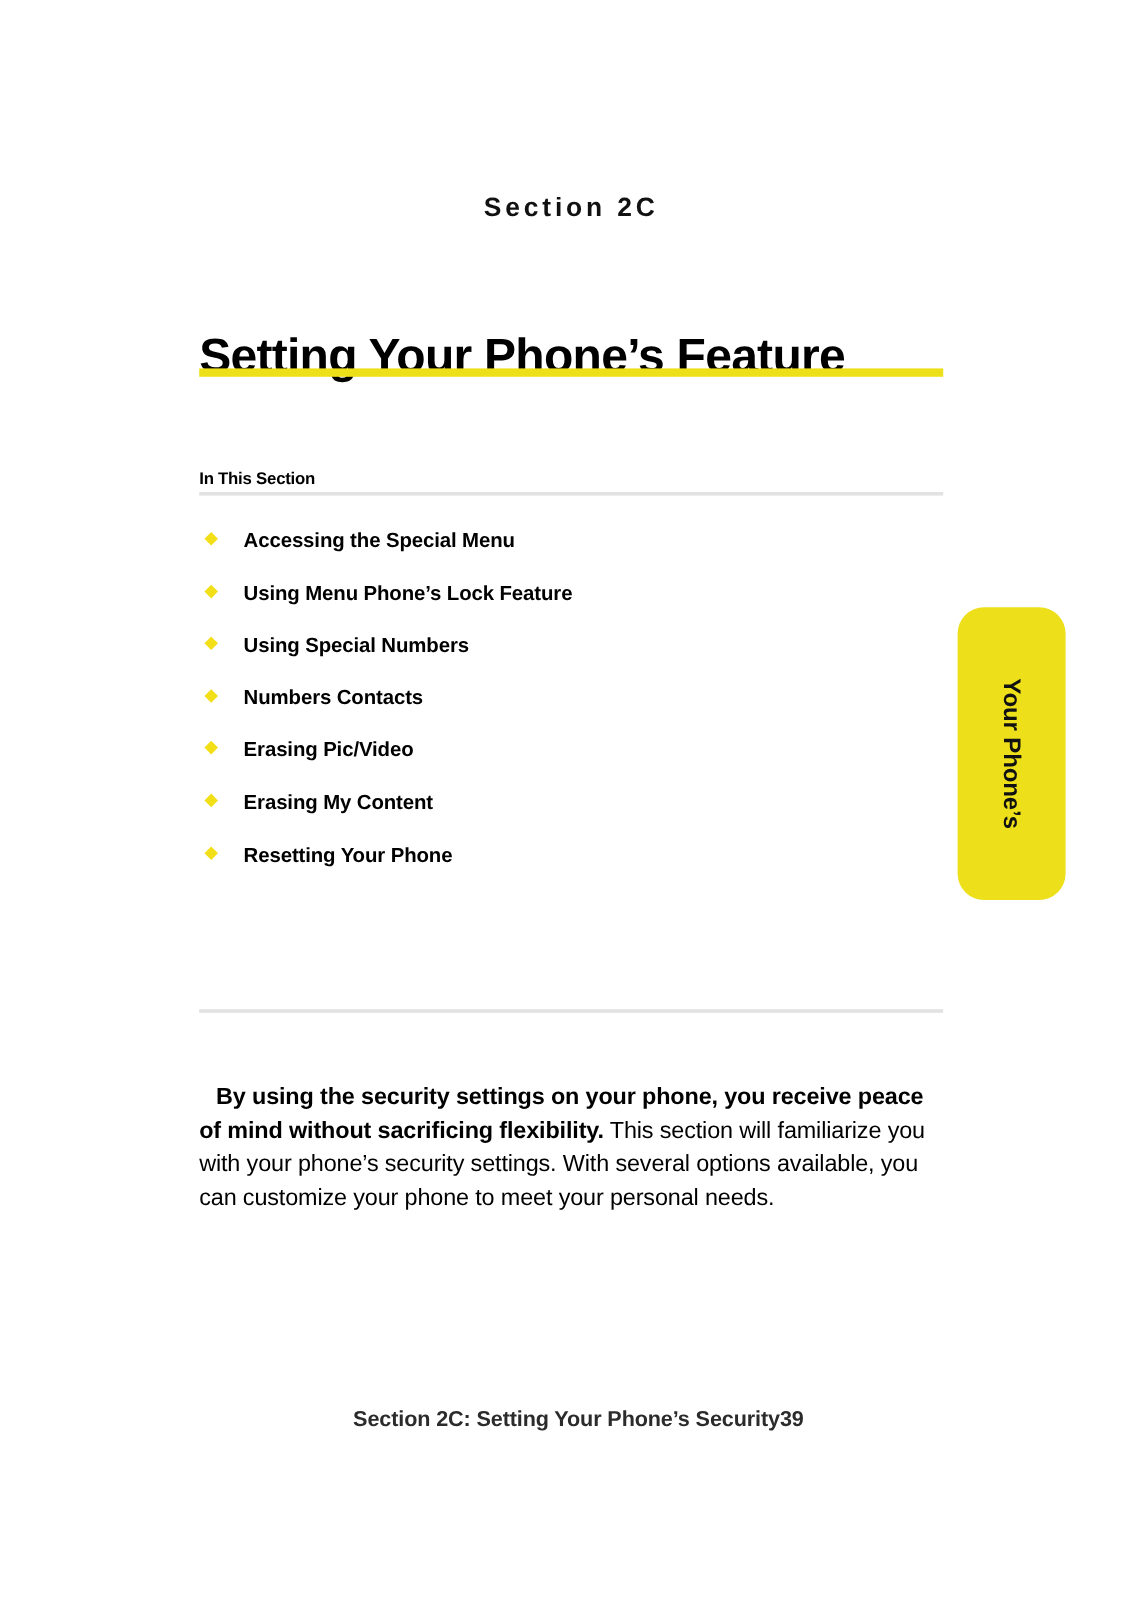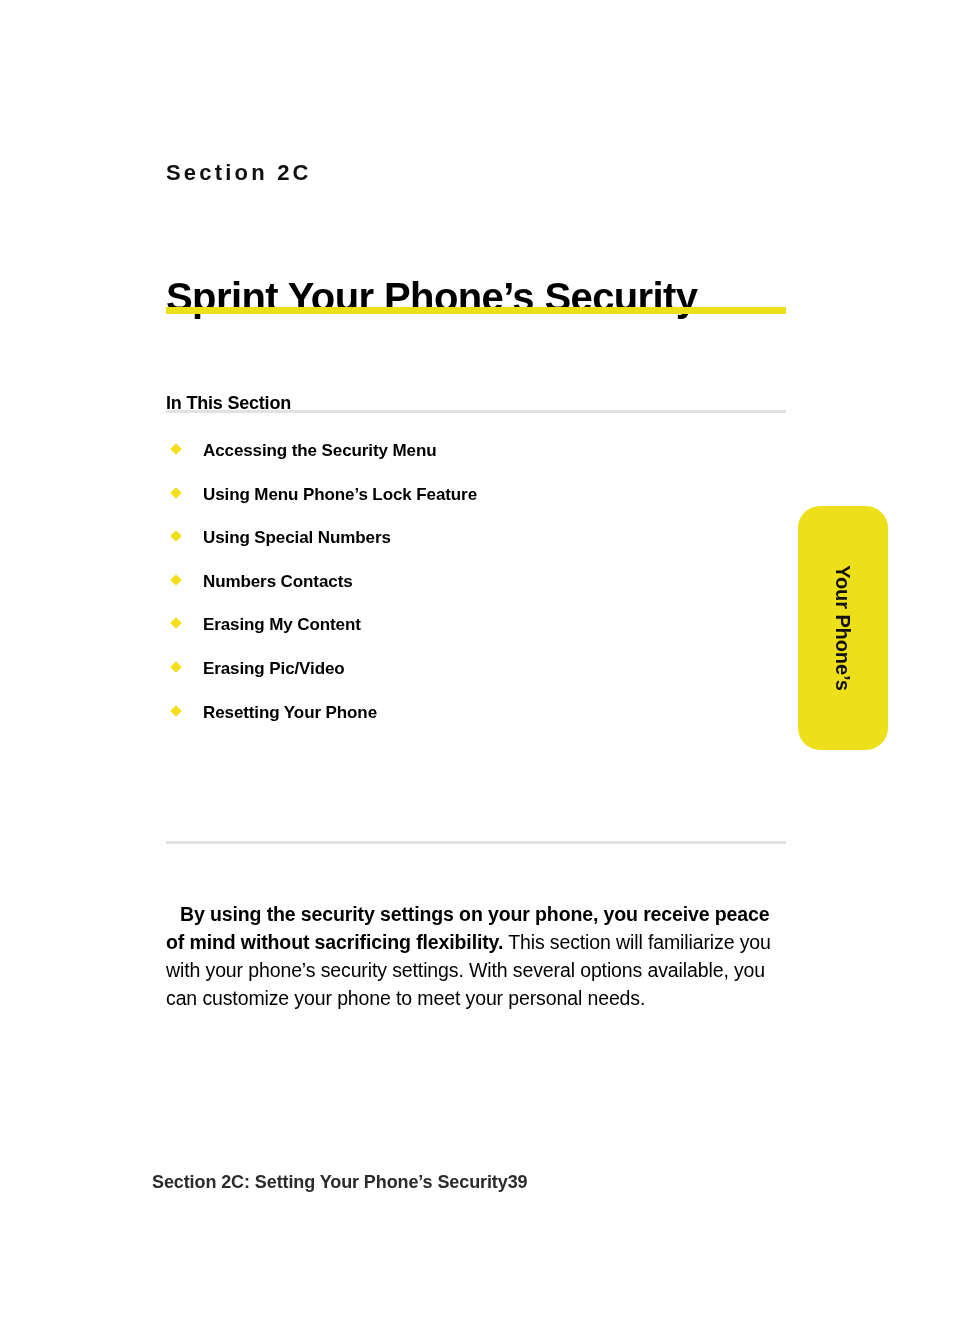"Section 2C" .section-eyebrow { text-align: left -> center }
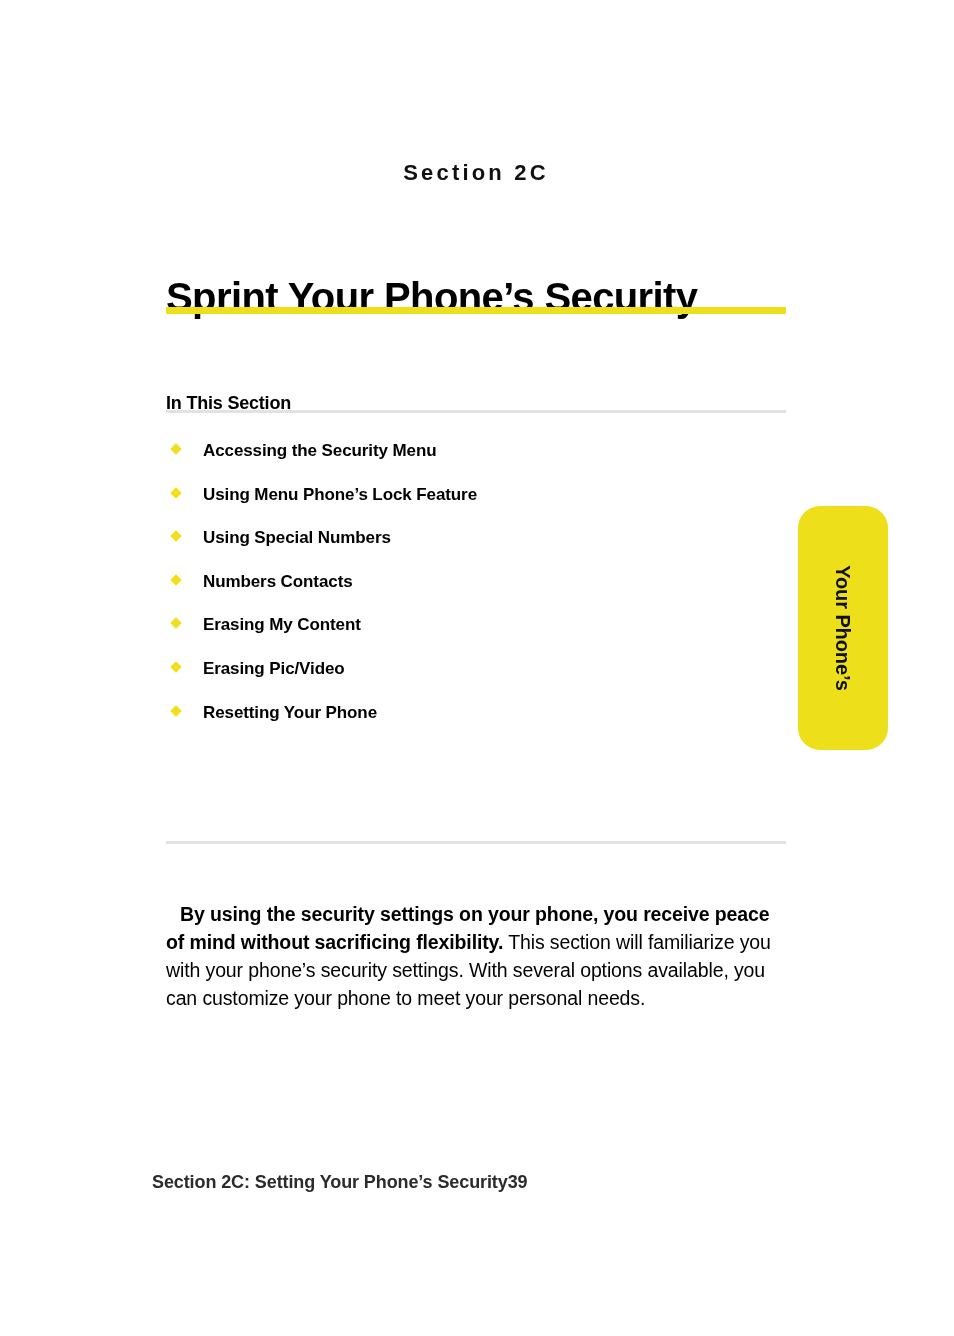"Sprint Your Phone’s Security" h1.page-title { text: Sprint Your Phone’s Security -> Setting Your Phone’s Feature }
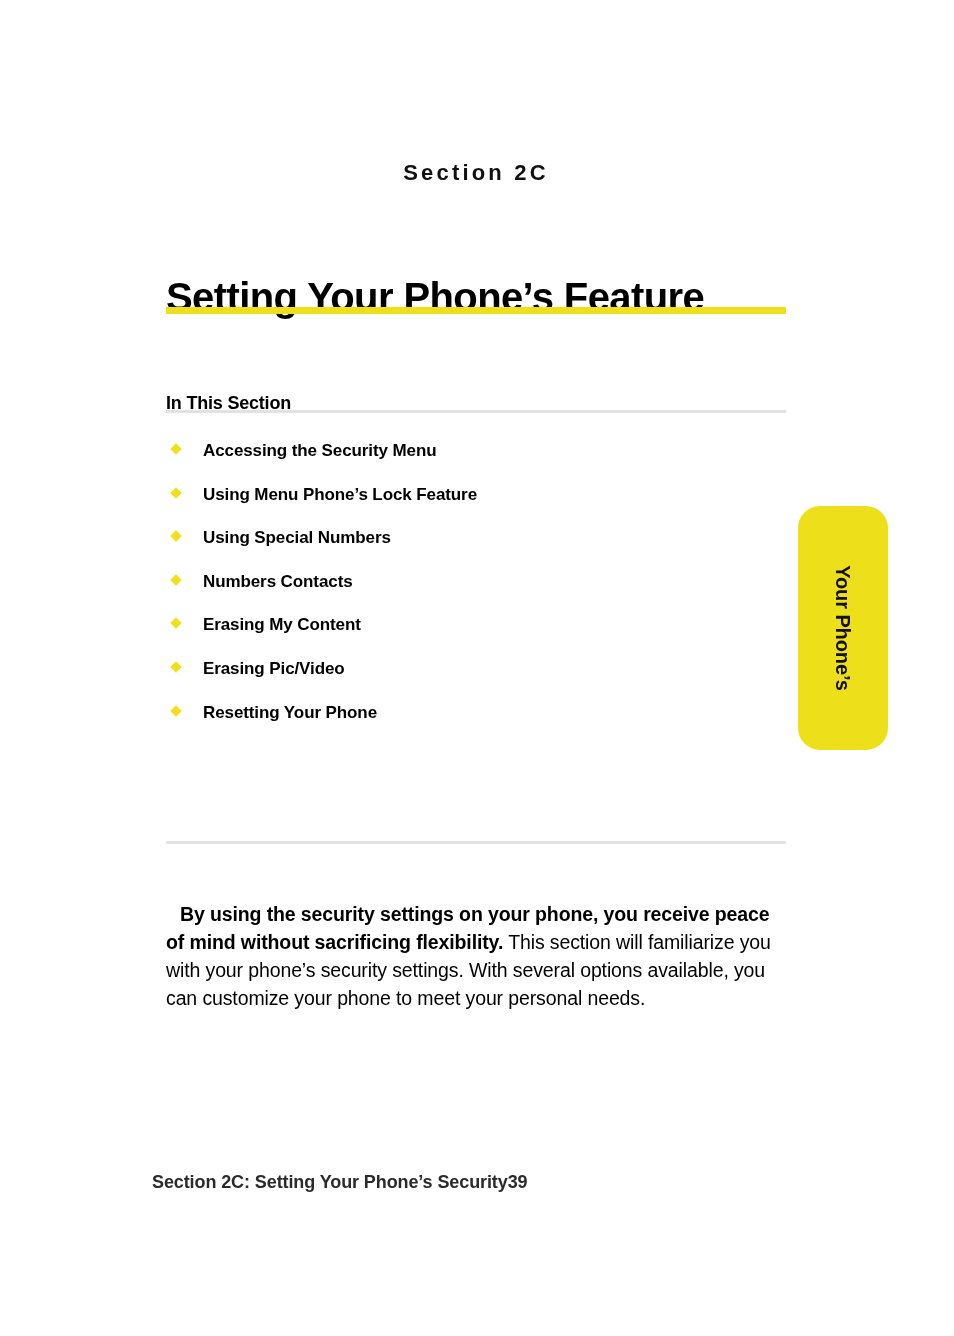"In This Section" .its-heading { font-size: 18px -> 14px }
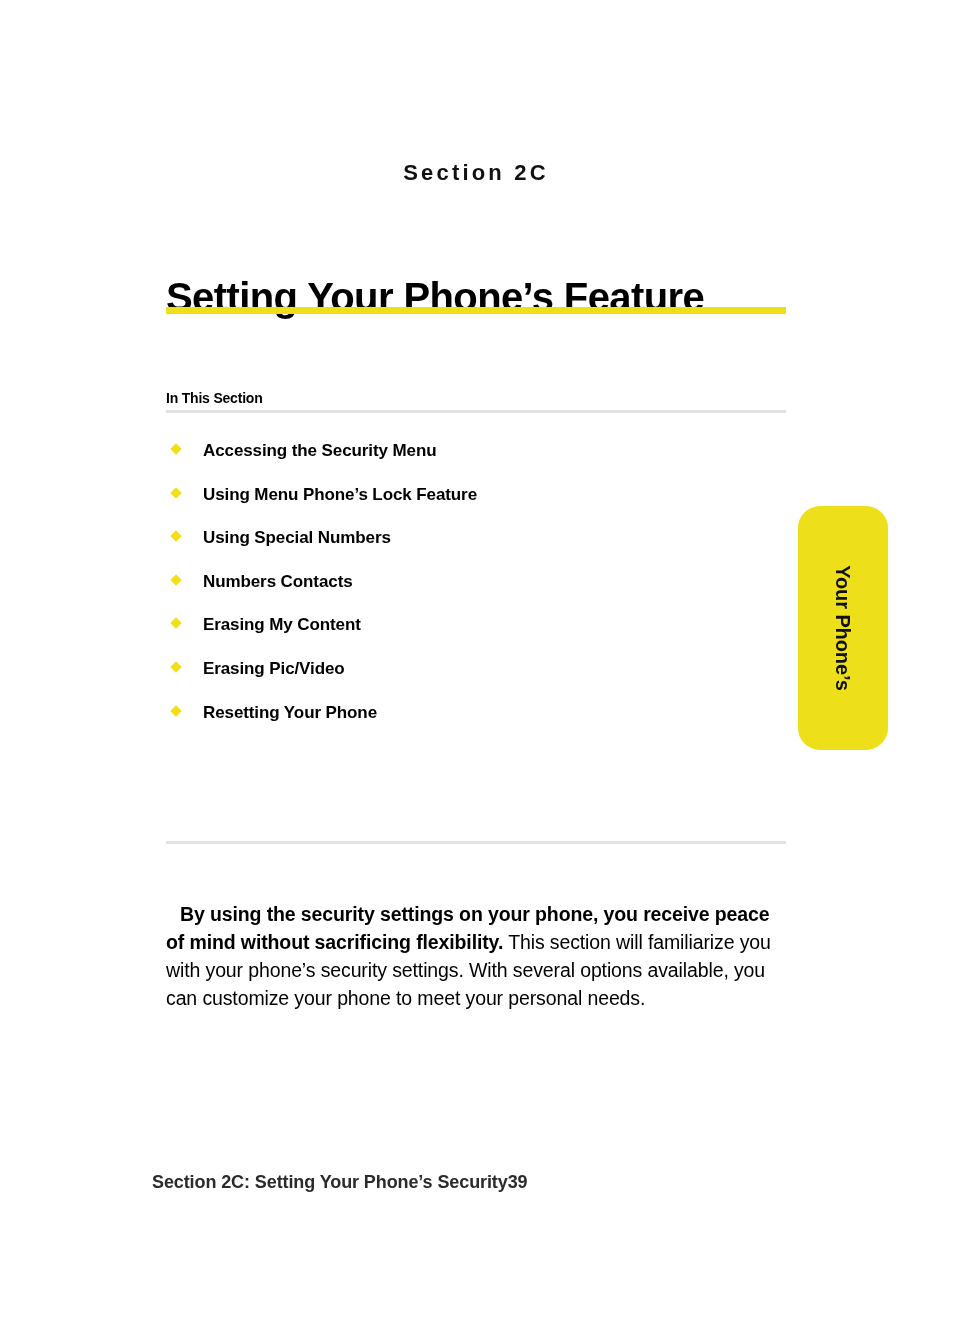"Accessing the Security Menu" span { text: Security -> Special }
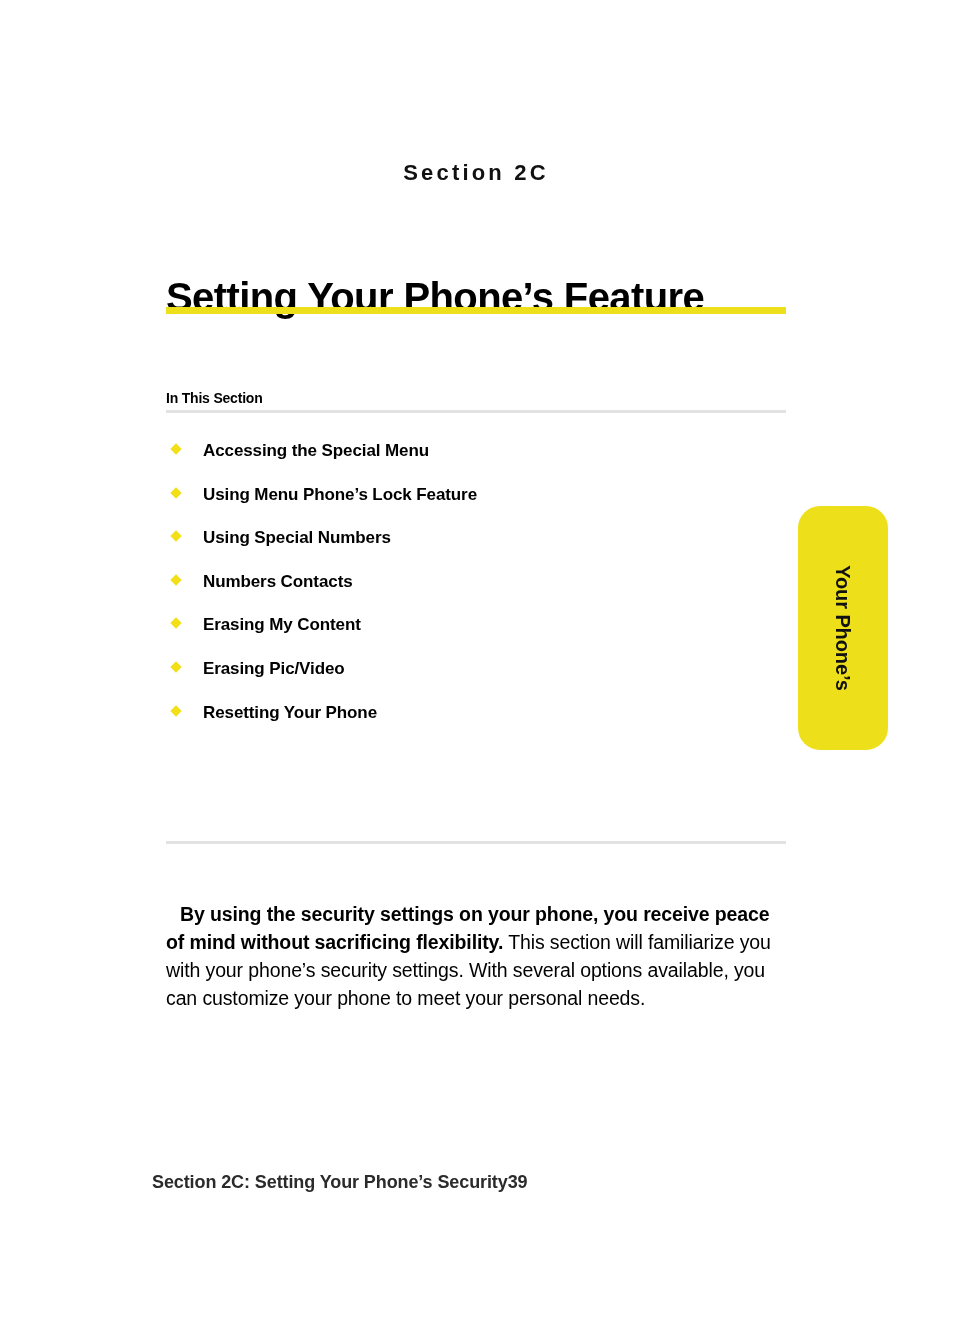"Erasing My Content" li.toc-item { order: before "Erasing Pic/Video" -> after "Erasing Pic/Video" }
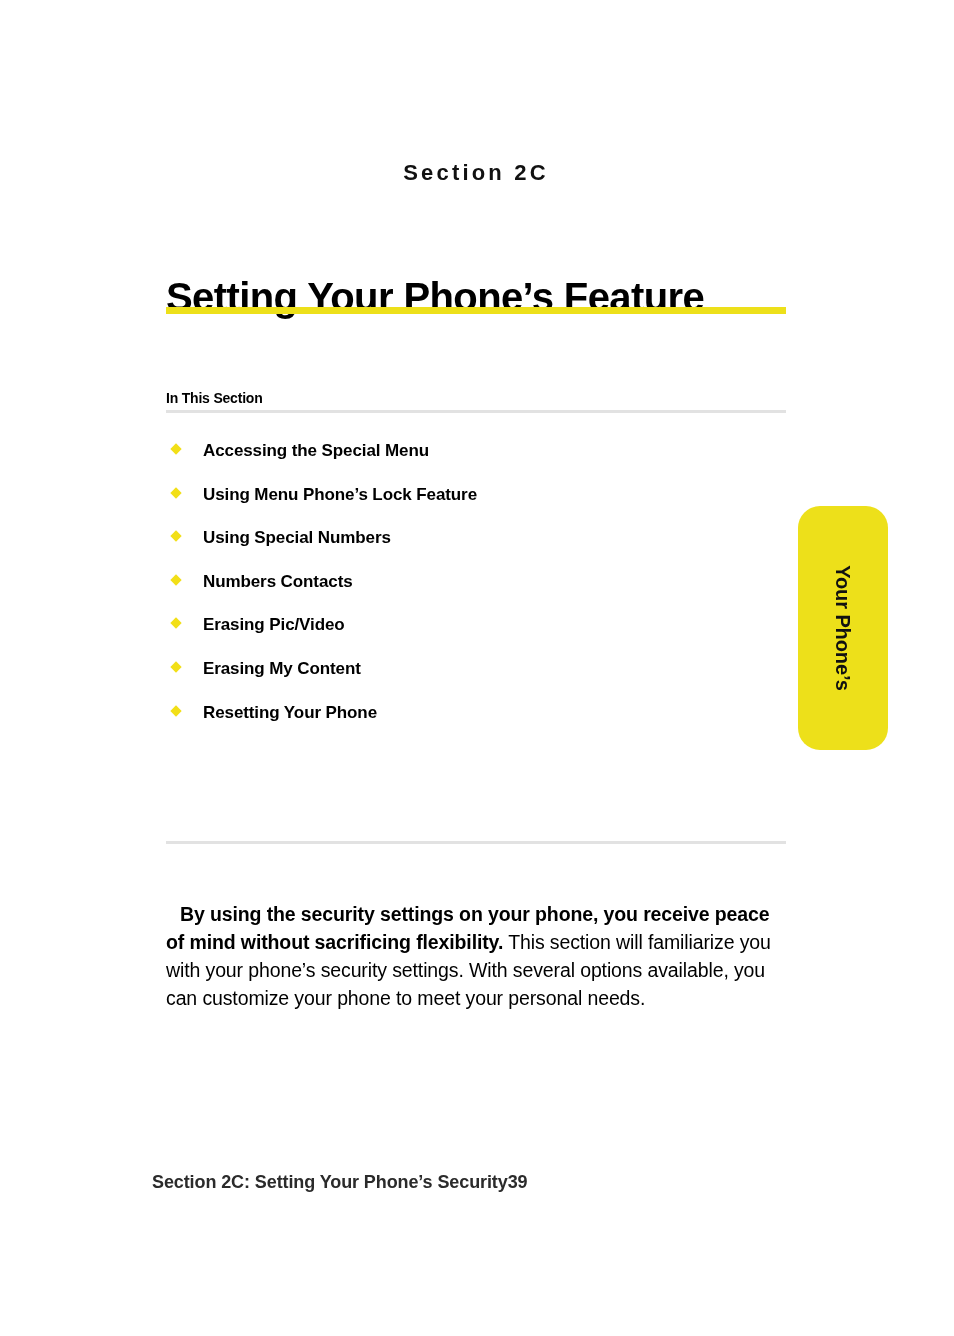"Section 2C: Setting Your Phone’s" .footer { justify-content: flex-start -> center }
